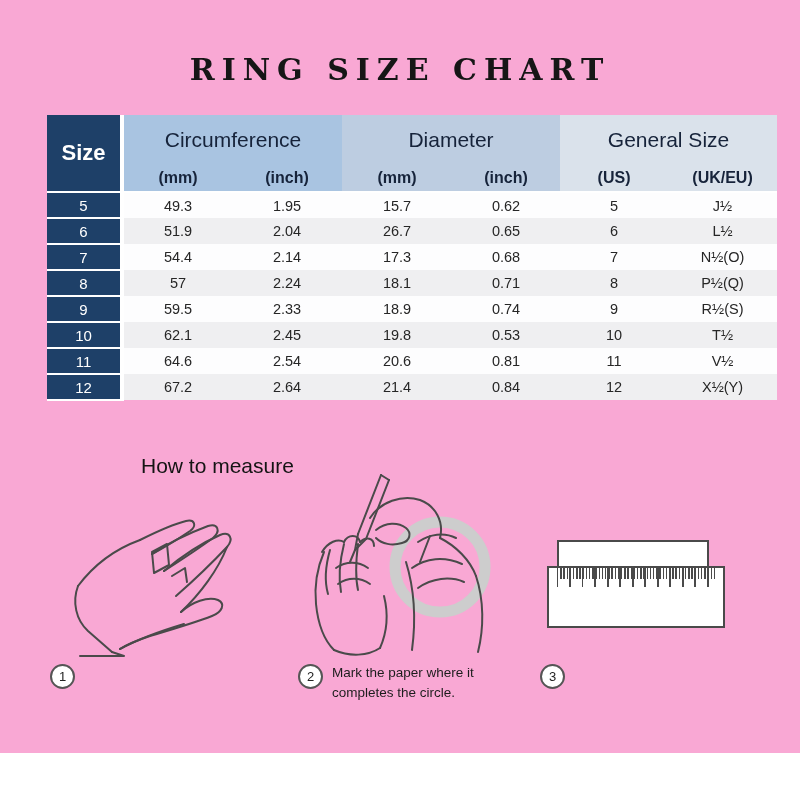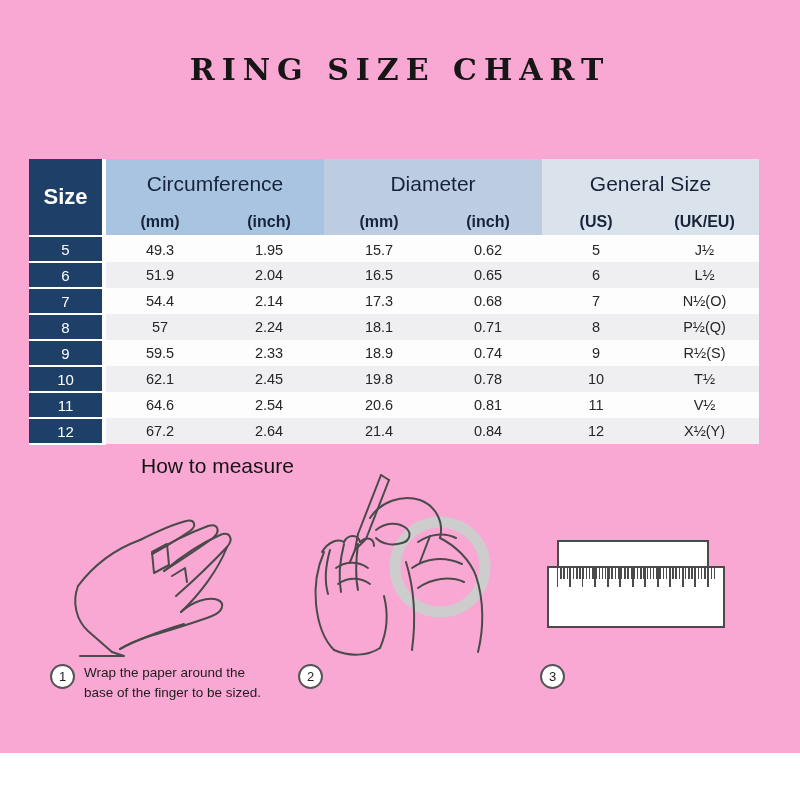"Size" table.ringsize { left: 29px -> 47px; margin-top: 44px -> none }
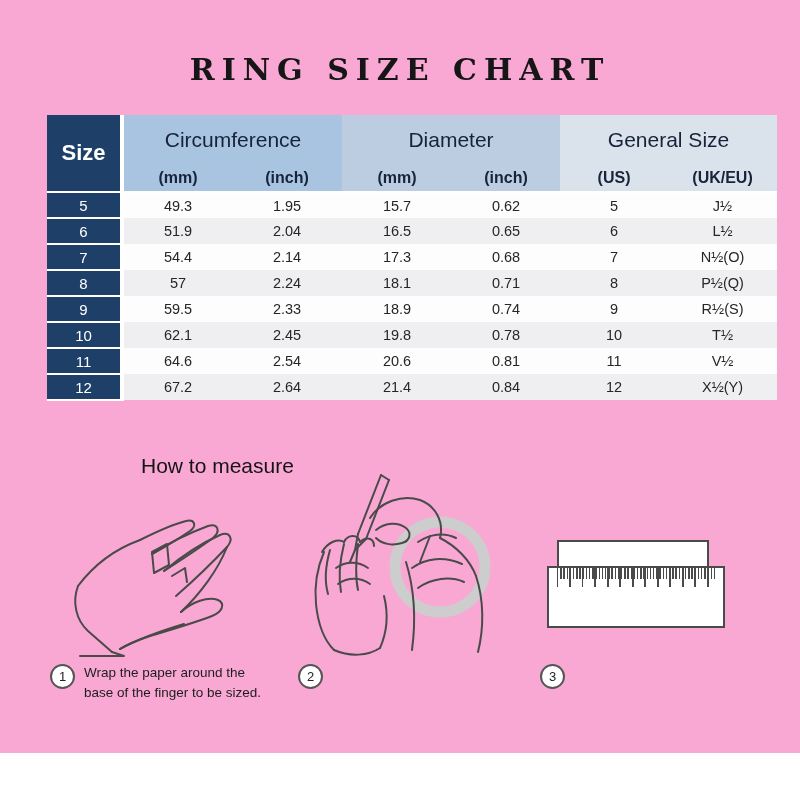"16.5" td { text: 16.5 -> 26.7 }
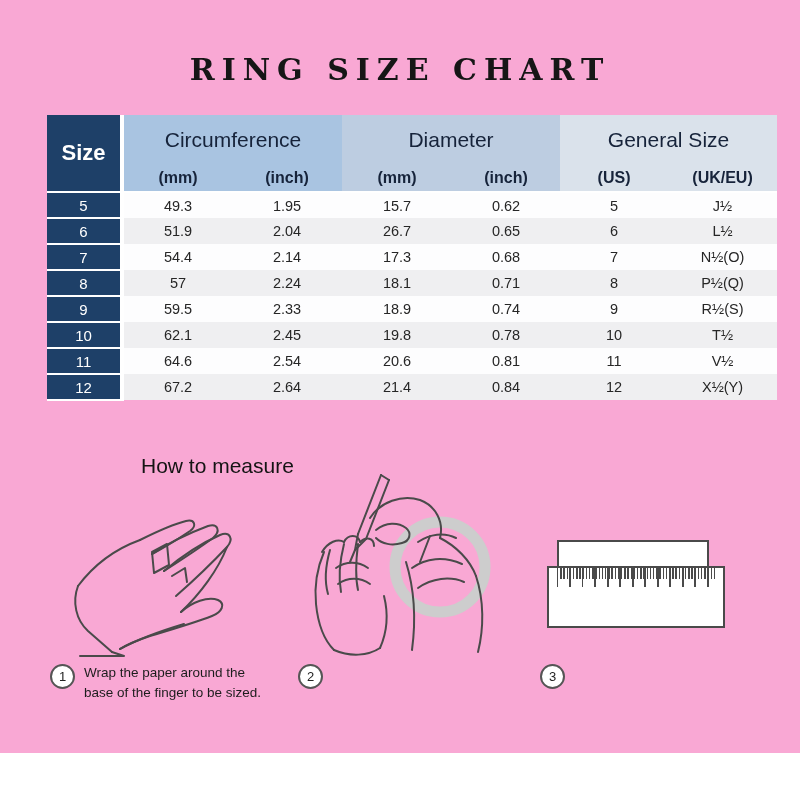"0.78" td { text: 0.78 -> 0.53 }
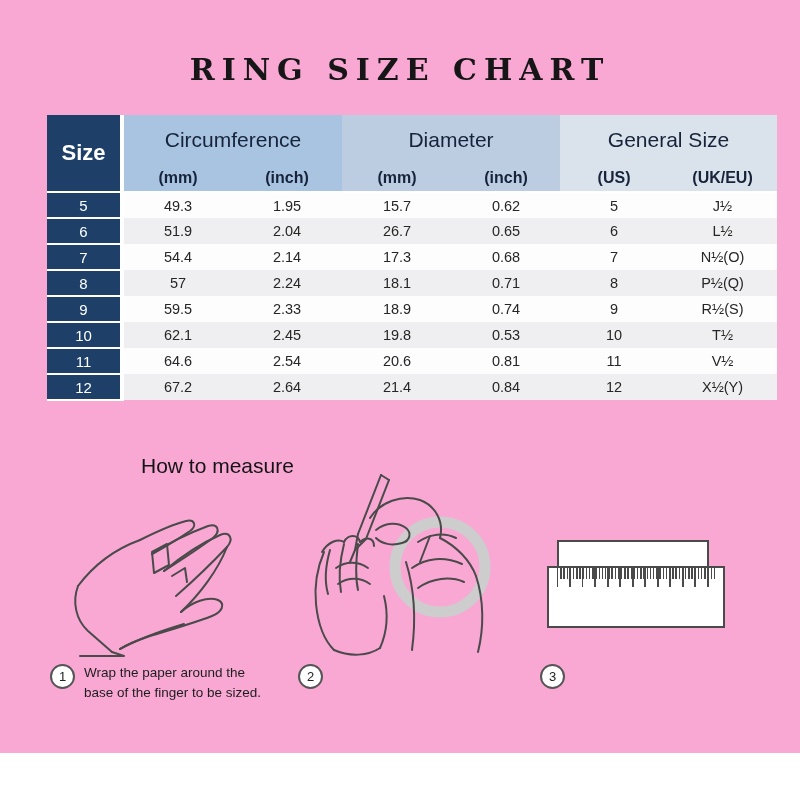"Wrap the paper around the" span.txt { html: <span>Wrap the paper around the base of the finger to be sized.</span> -> none }
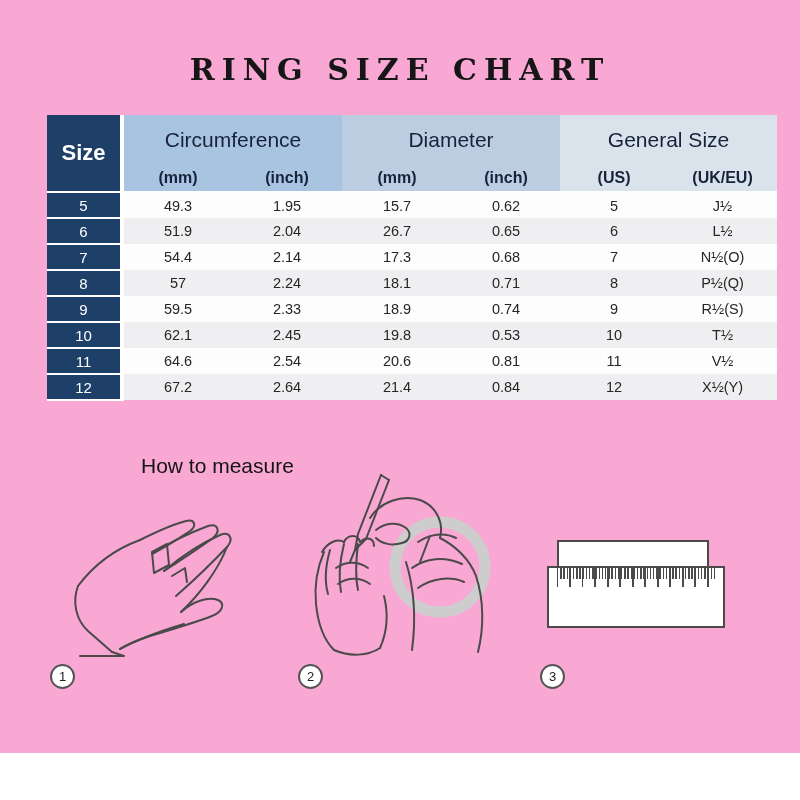"Mark the paper where it" span.txt { html: none -> <span>Mark the paper where it completes the circle.</span> }
